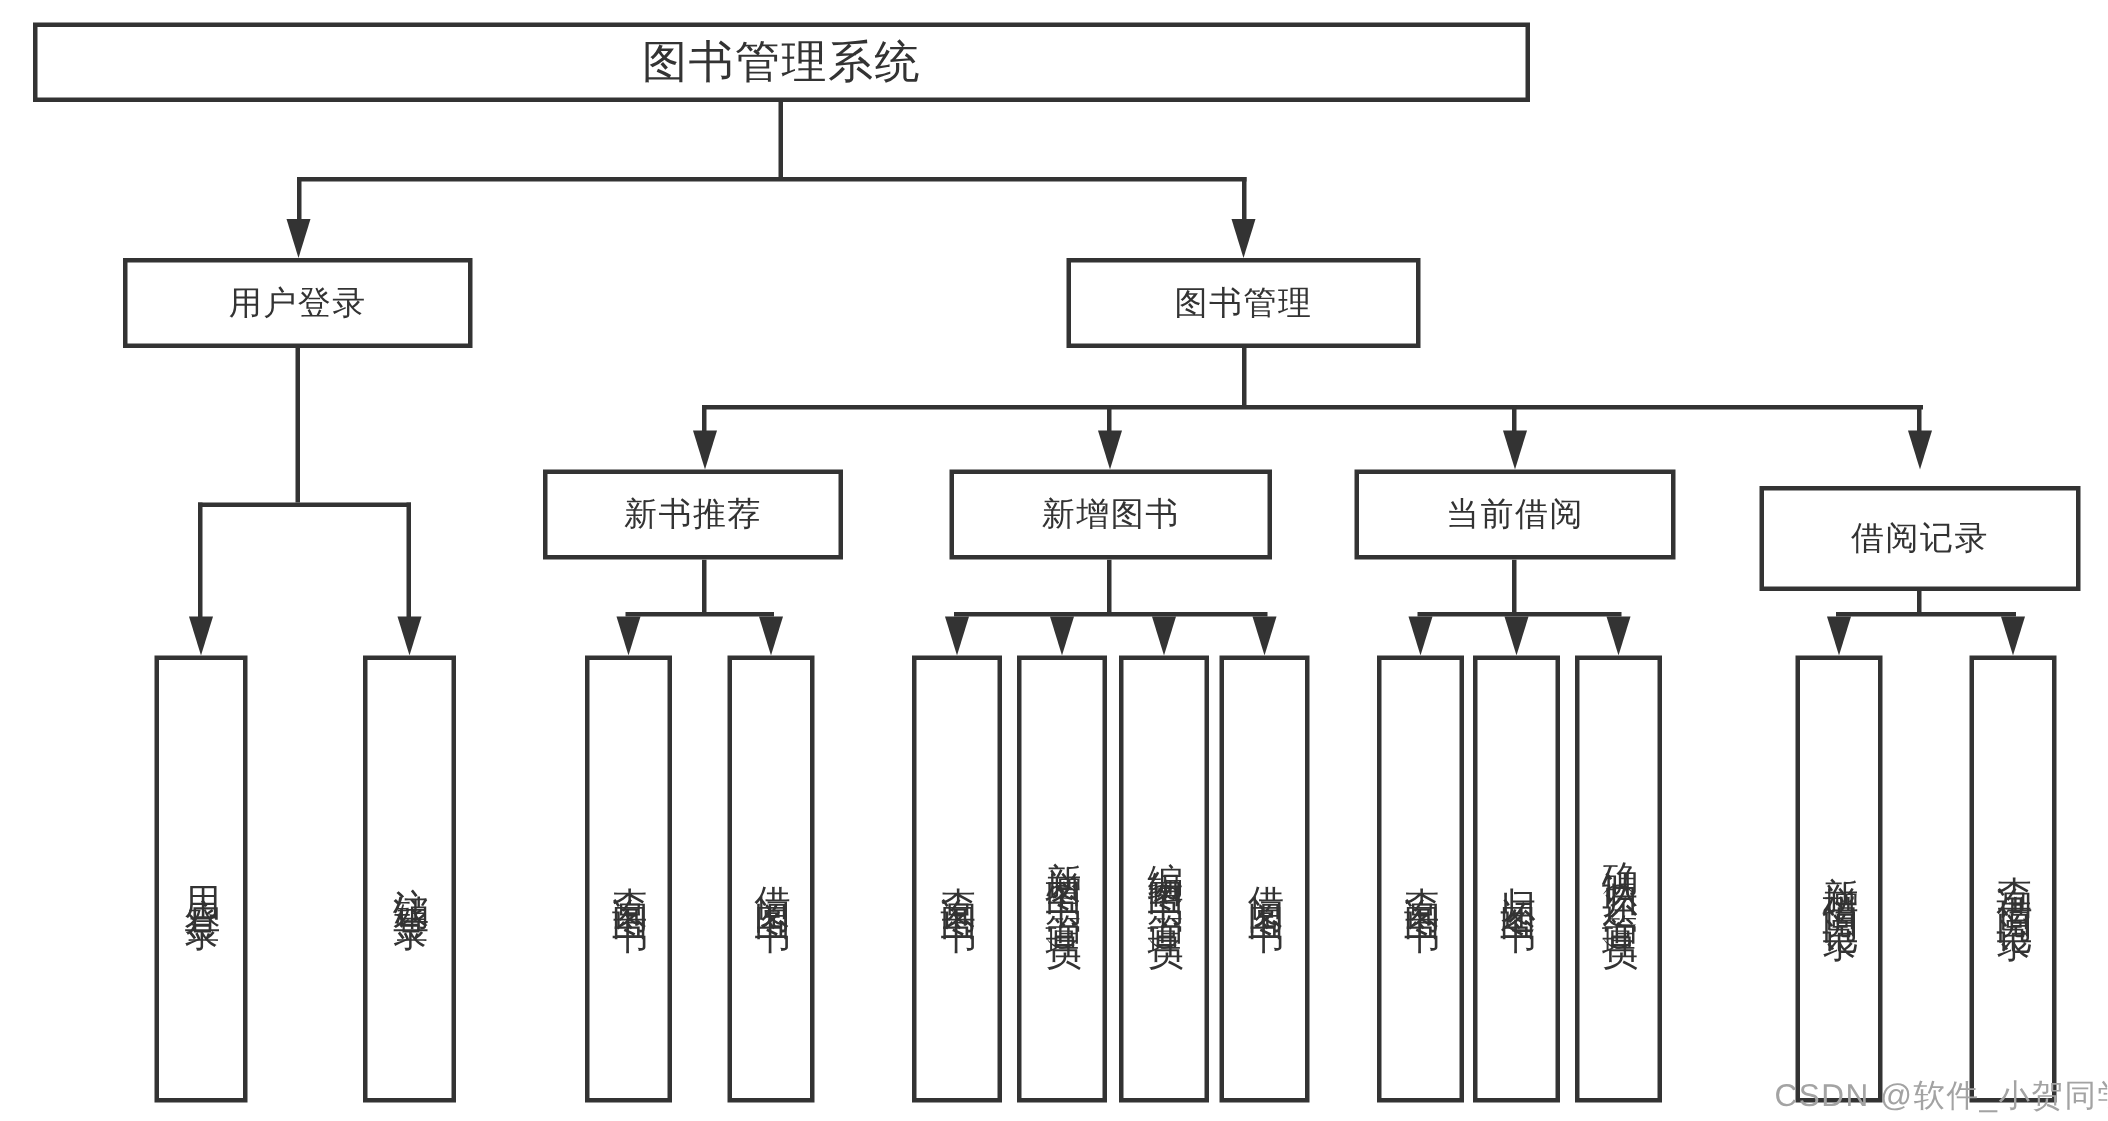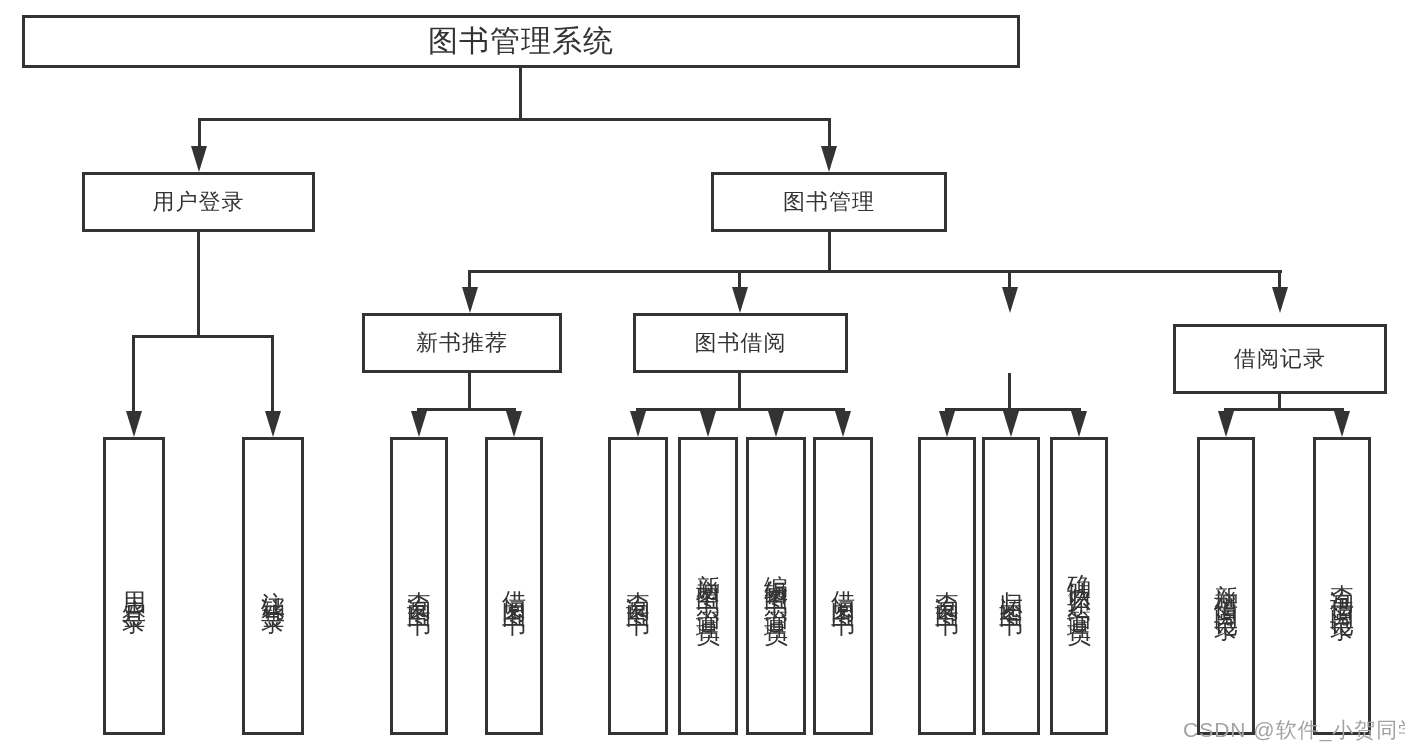"图书借阅" span.lbl { text: 图书借阅 -> 新增图书 }
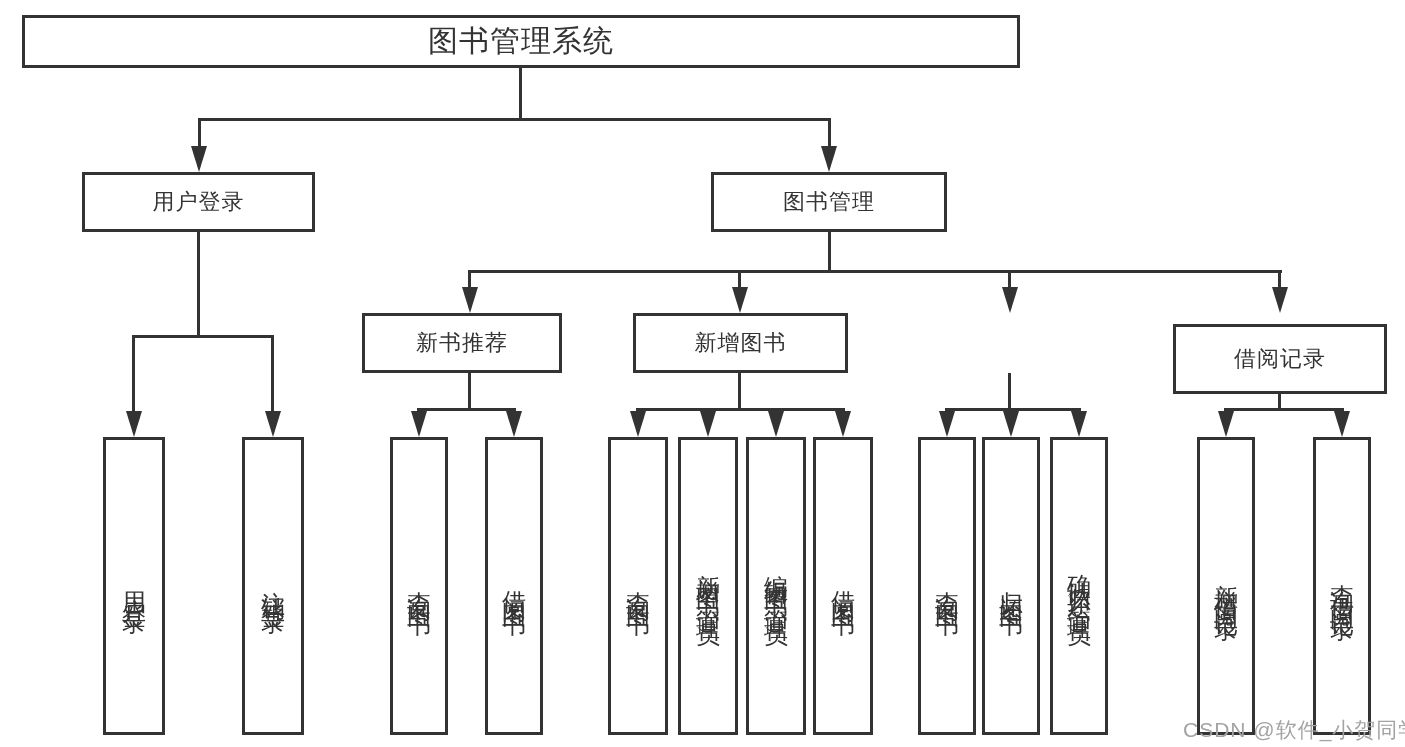"当前借阅" div.box { html: none -> <div> <span>当前借阅</span> </div> }
